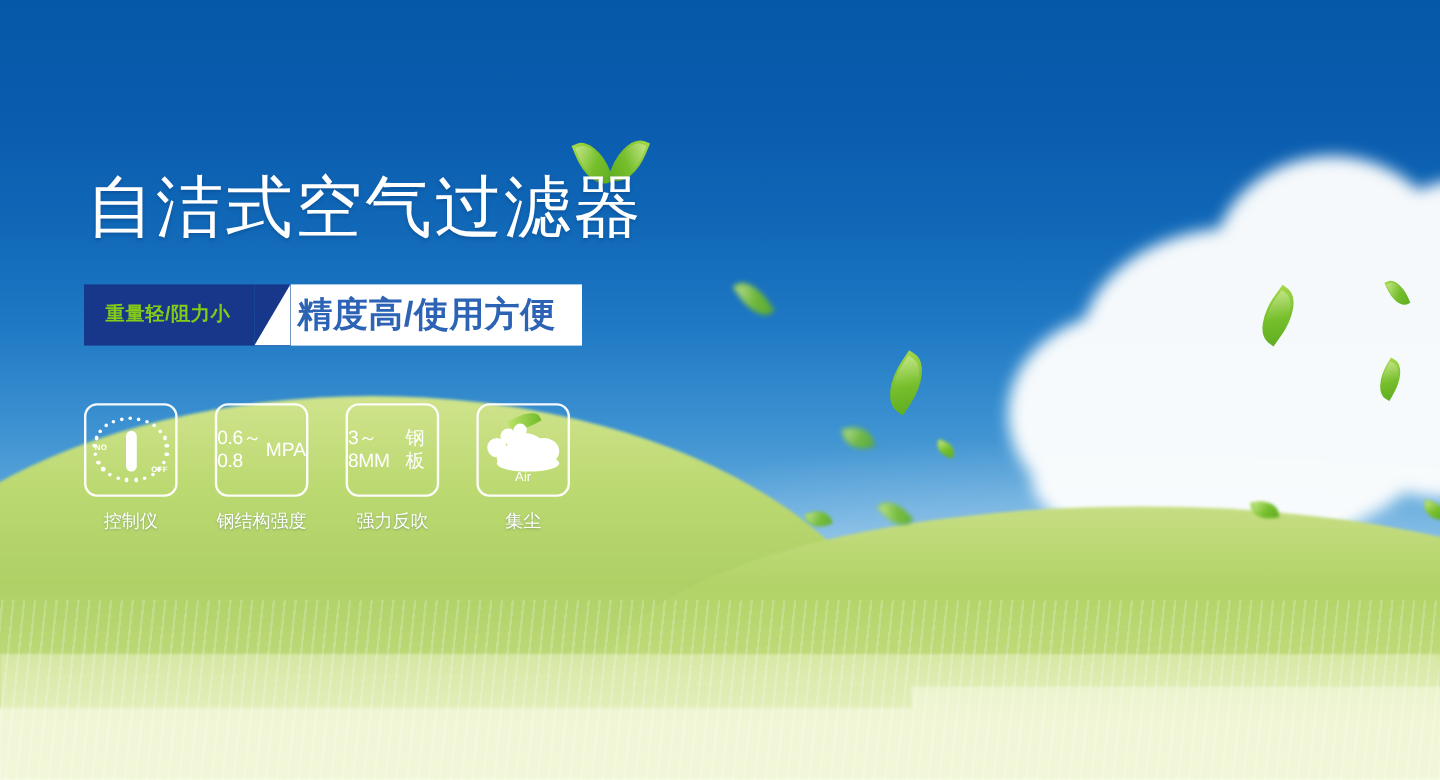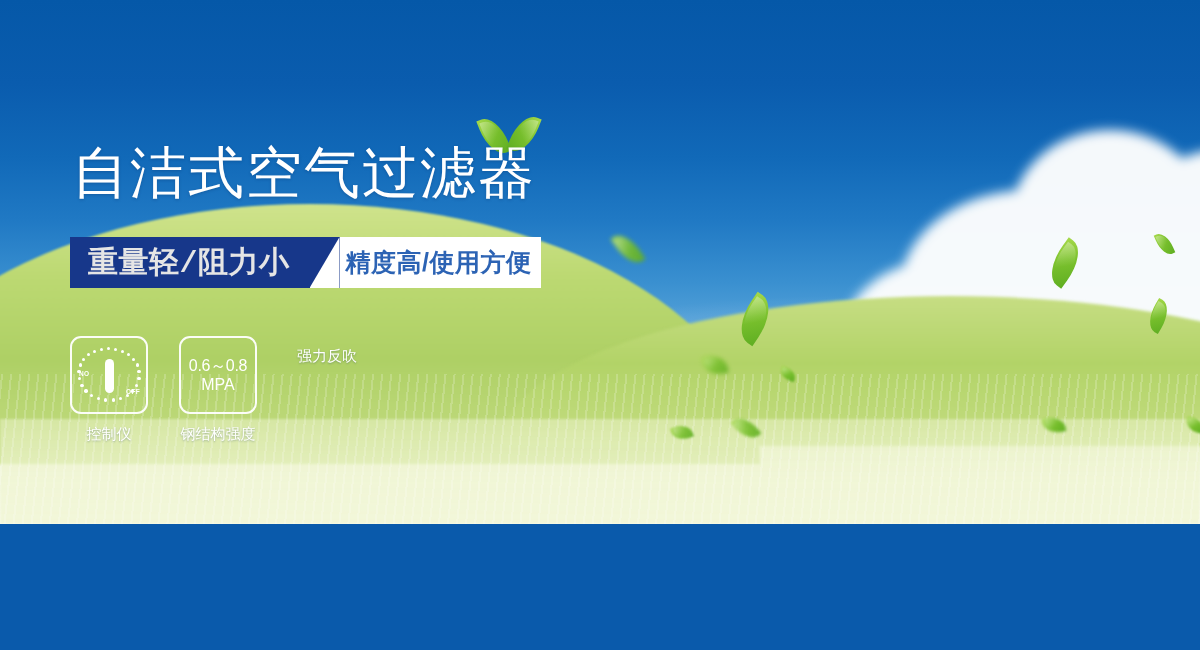"自洁式空气过滤器" .banner { height: 524px -> 650px }
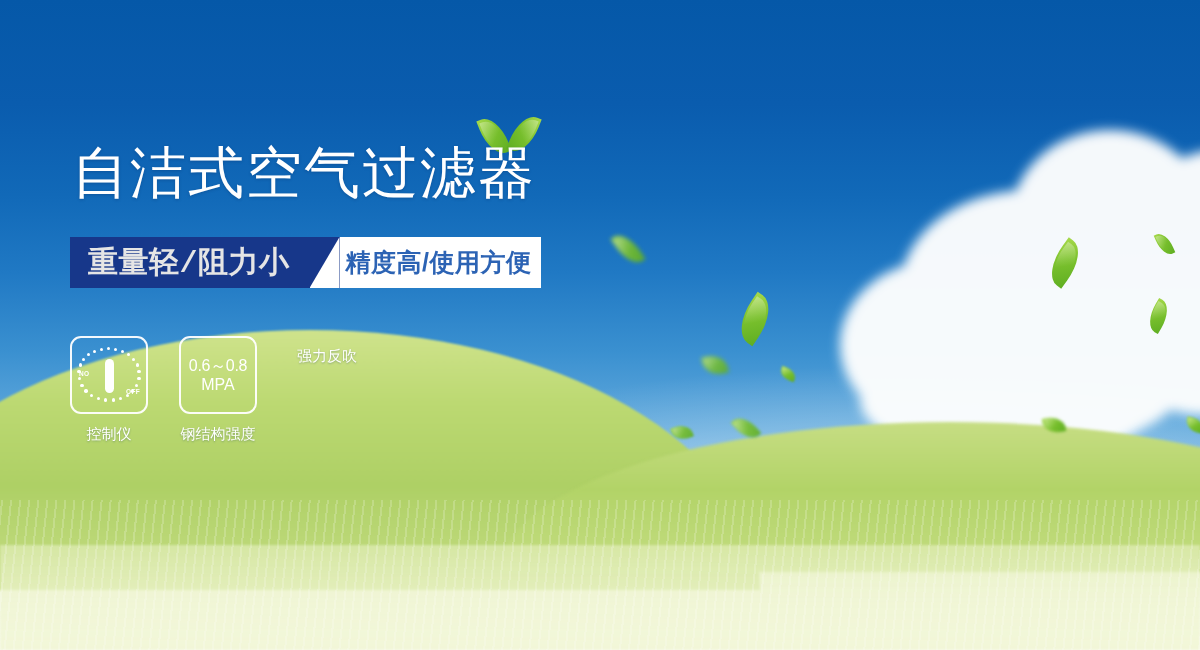"重量轻/阻力小" .badge-left { color: #e5e5e5 -> #84cc16; font-family: Liberation Mono, monospace -> none; font-size: 30px -> 16px }
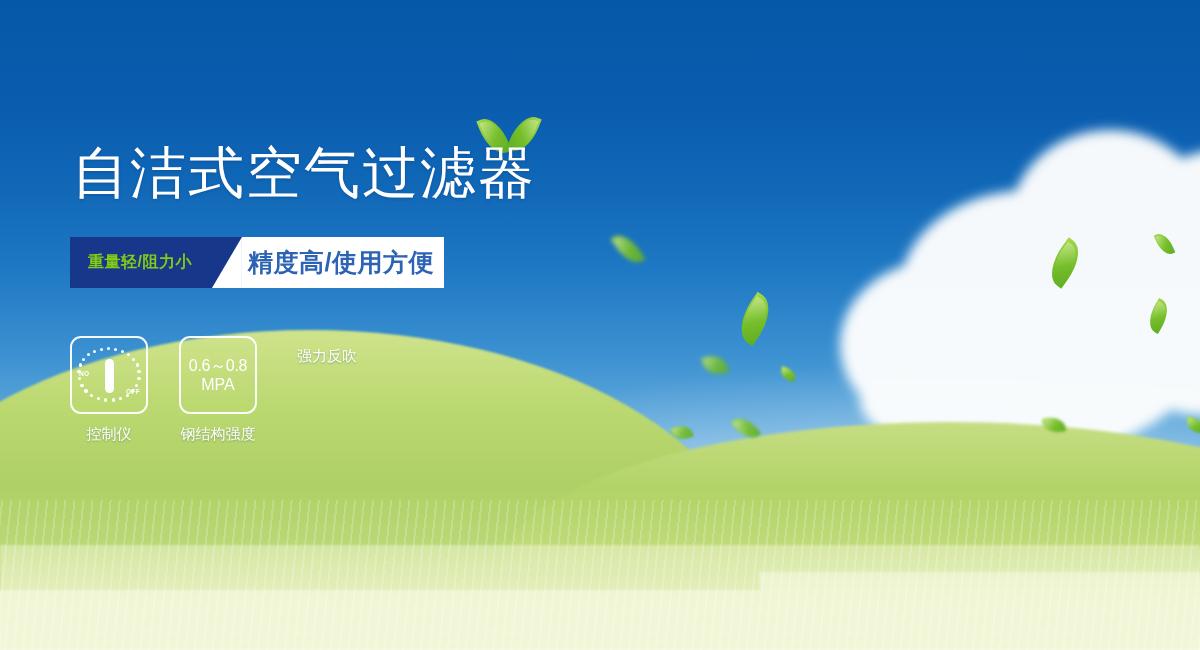"精度高/使用方便" .badge-right { font-size: 25px -> 29px; padding: 0 10px 0 6px -> 0 22px 0 6px }
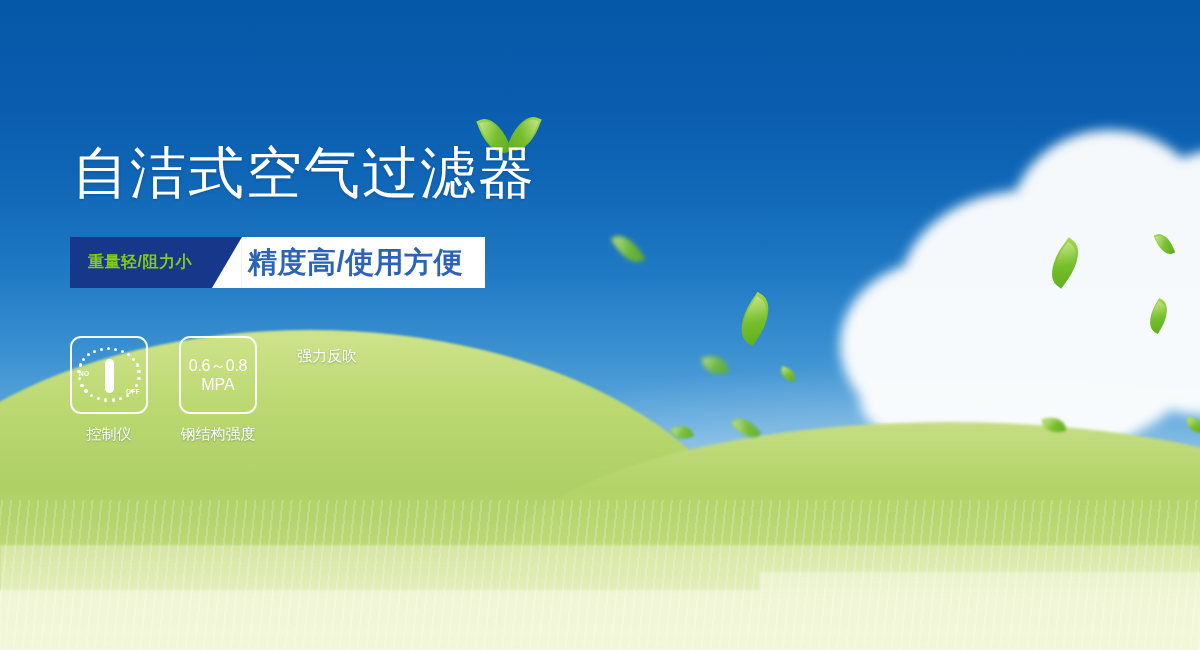"0.6～0.8" .fbox { flex-direction: column -> row }
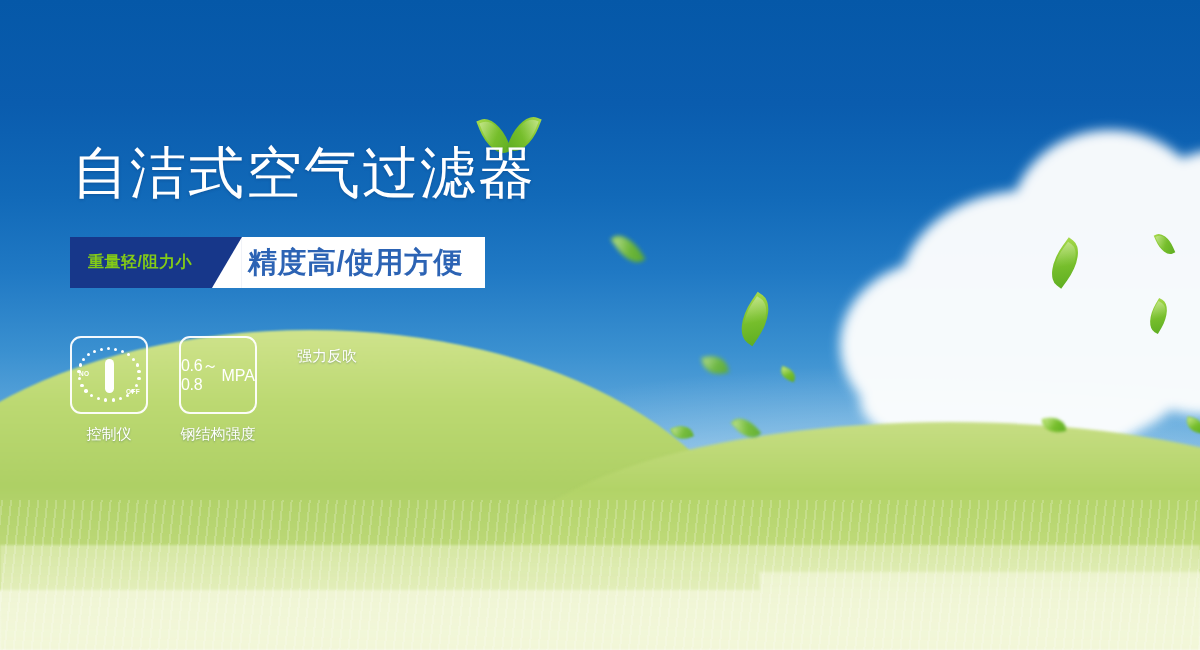"3～8MM" div.fbox { html: none -> <div> <div>3～8MM</div> <div>钢板</div> </div> }
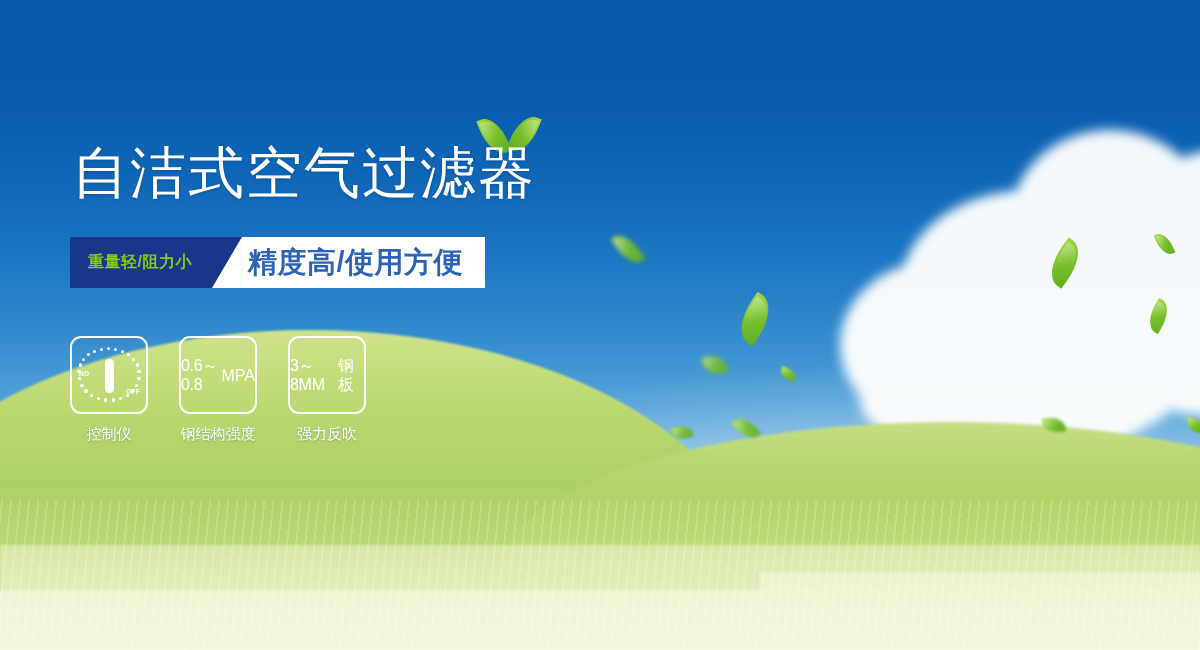"Air" div.feature { html: none -> <div> <div> <div> <div></div> <span></span> <span></span> <span></span> <span></span> <span></span> <span></span> <span></span> <div>Air</div> </div> </div> <div>集尘</div> </div> }
